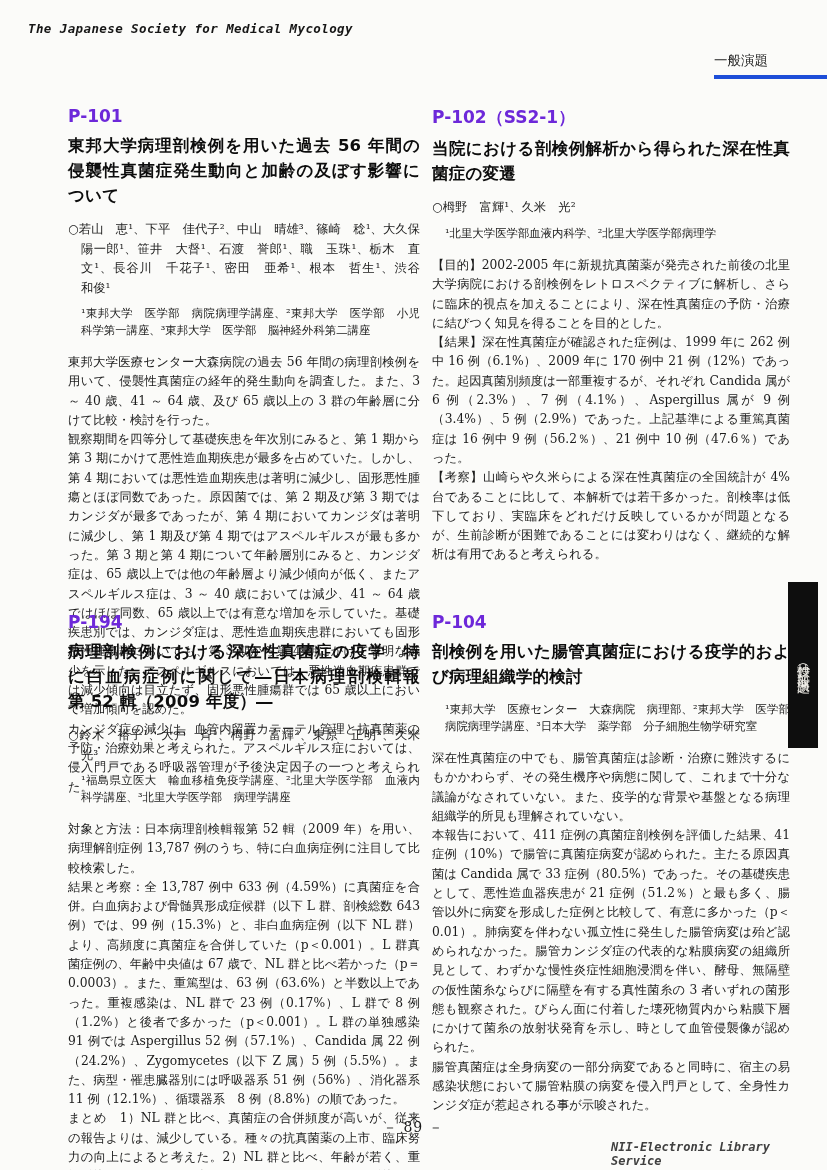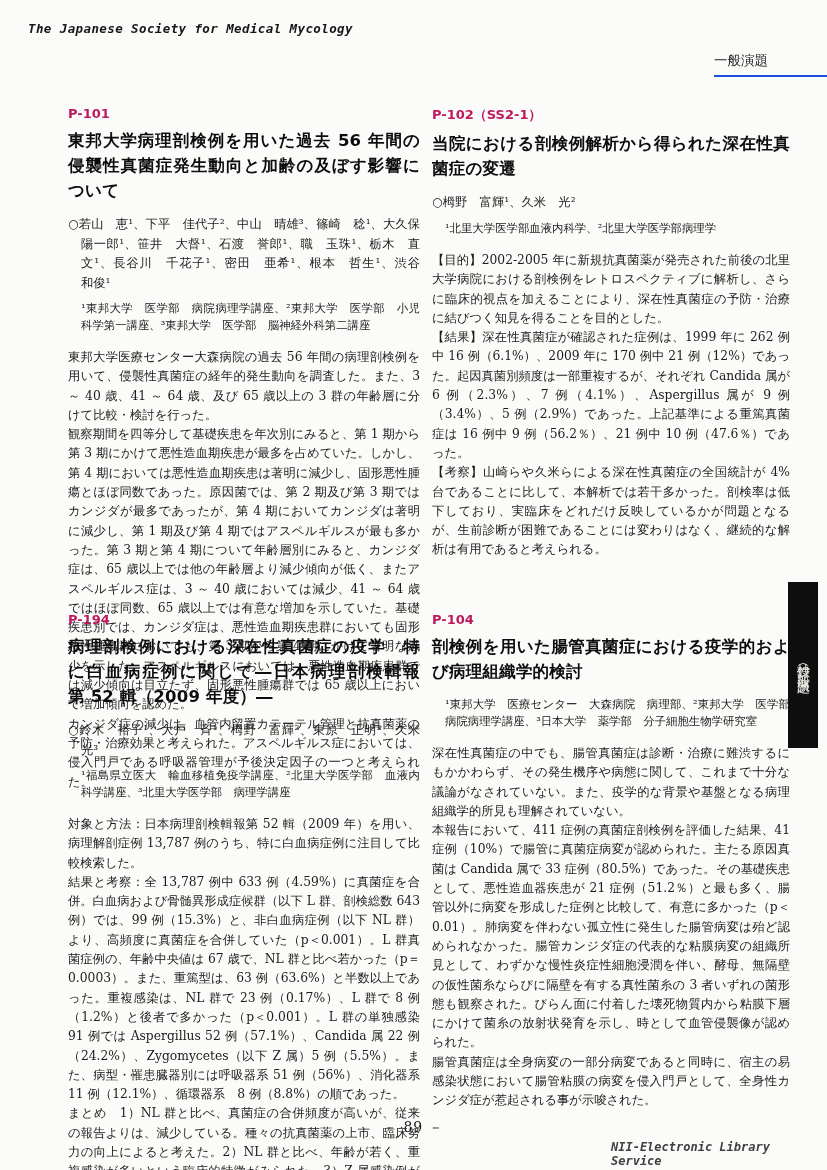"一般演題" .page-header-right { border-bottom: 2px solid #1d4ed8 -> 4px solid #1d4ed8 }
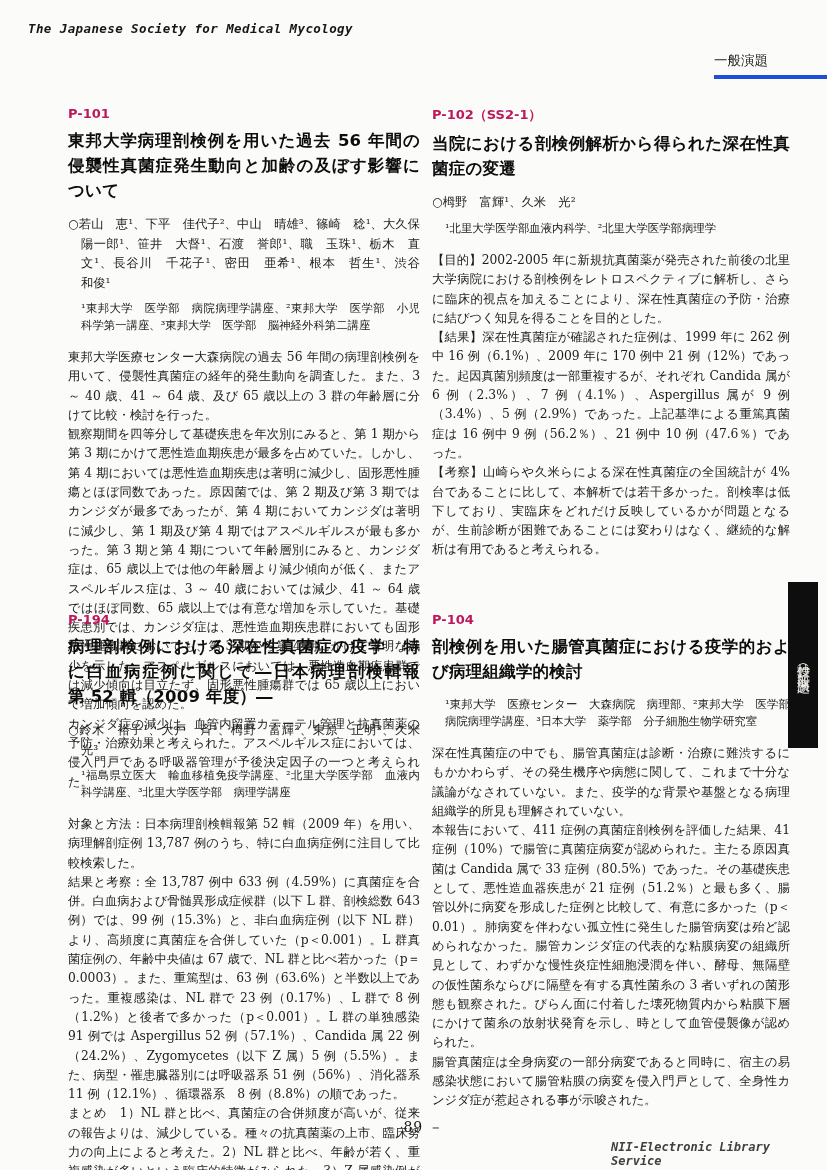"P-101" .abs-id { color: #be185d -> #6d28d9; font-size: 13px -> 17px }
